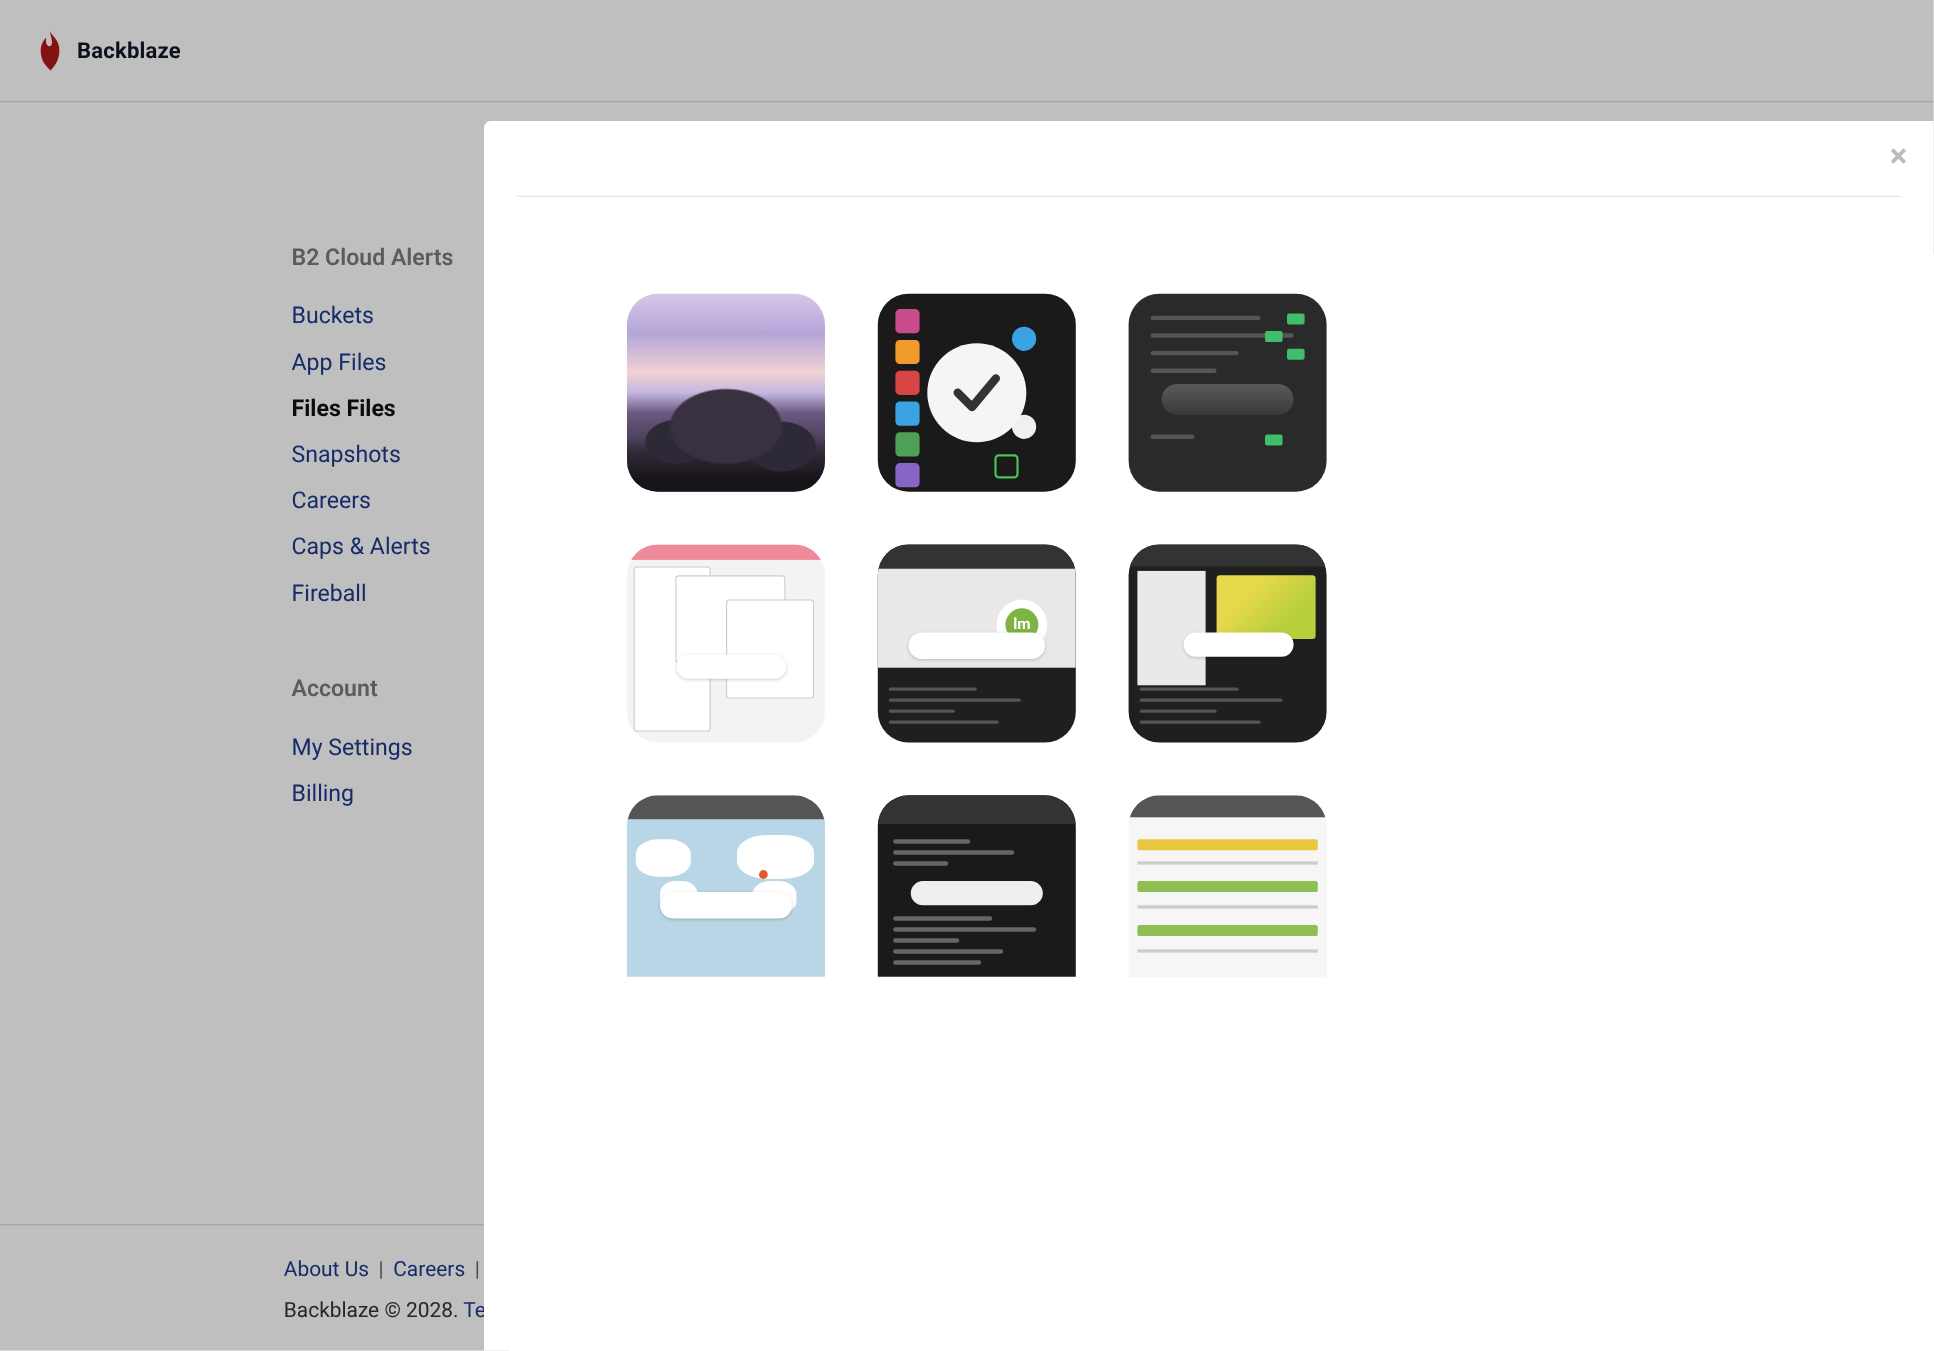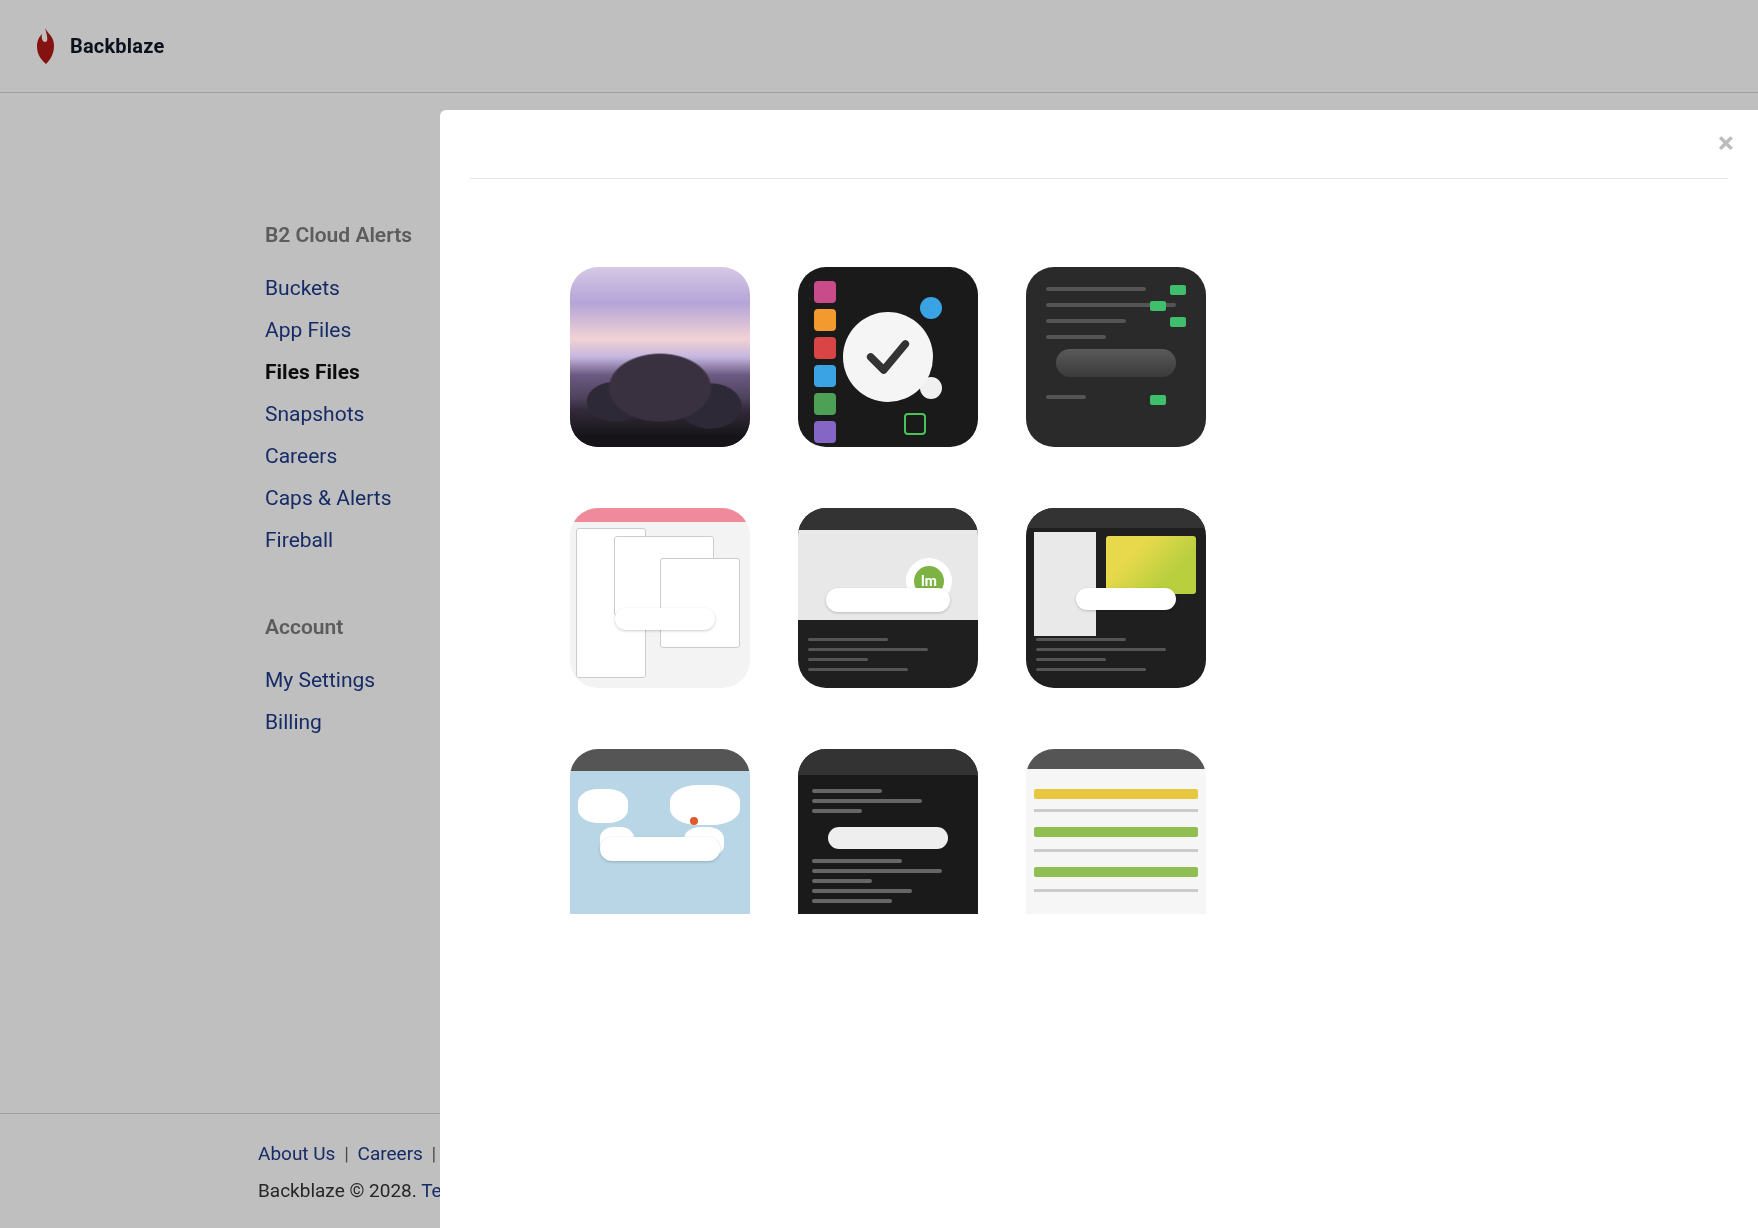"lm" .thumb-grid { gap: 61px -> 48px }
